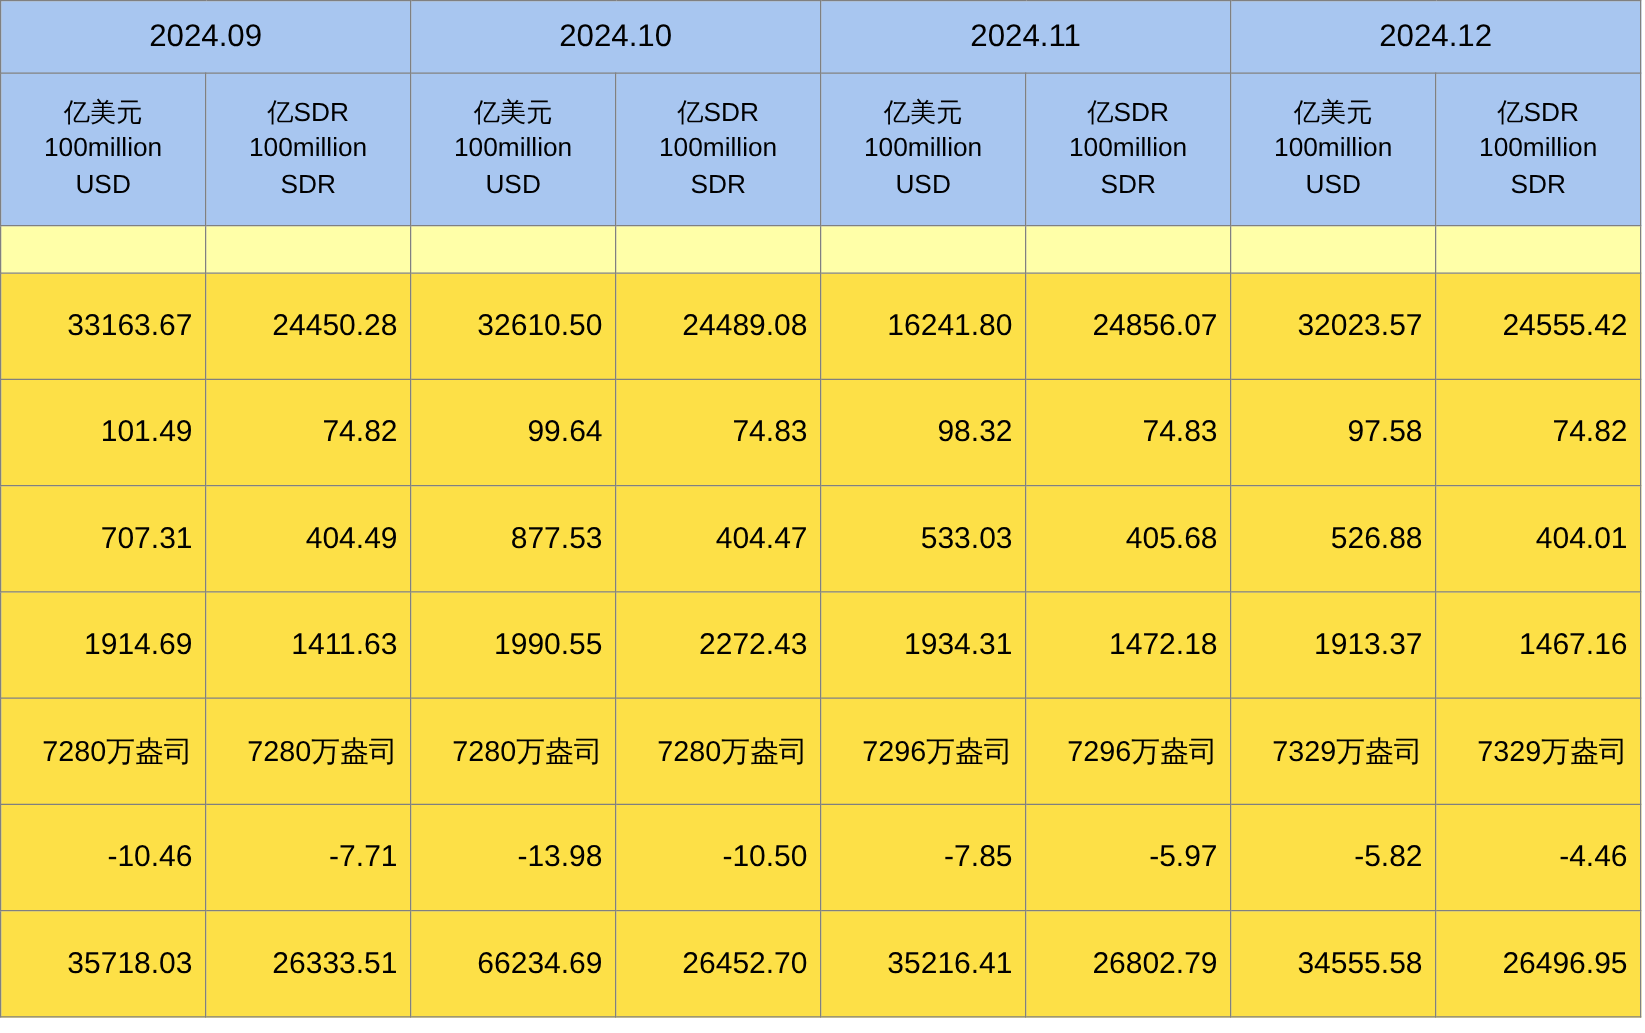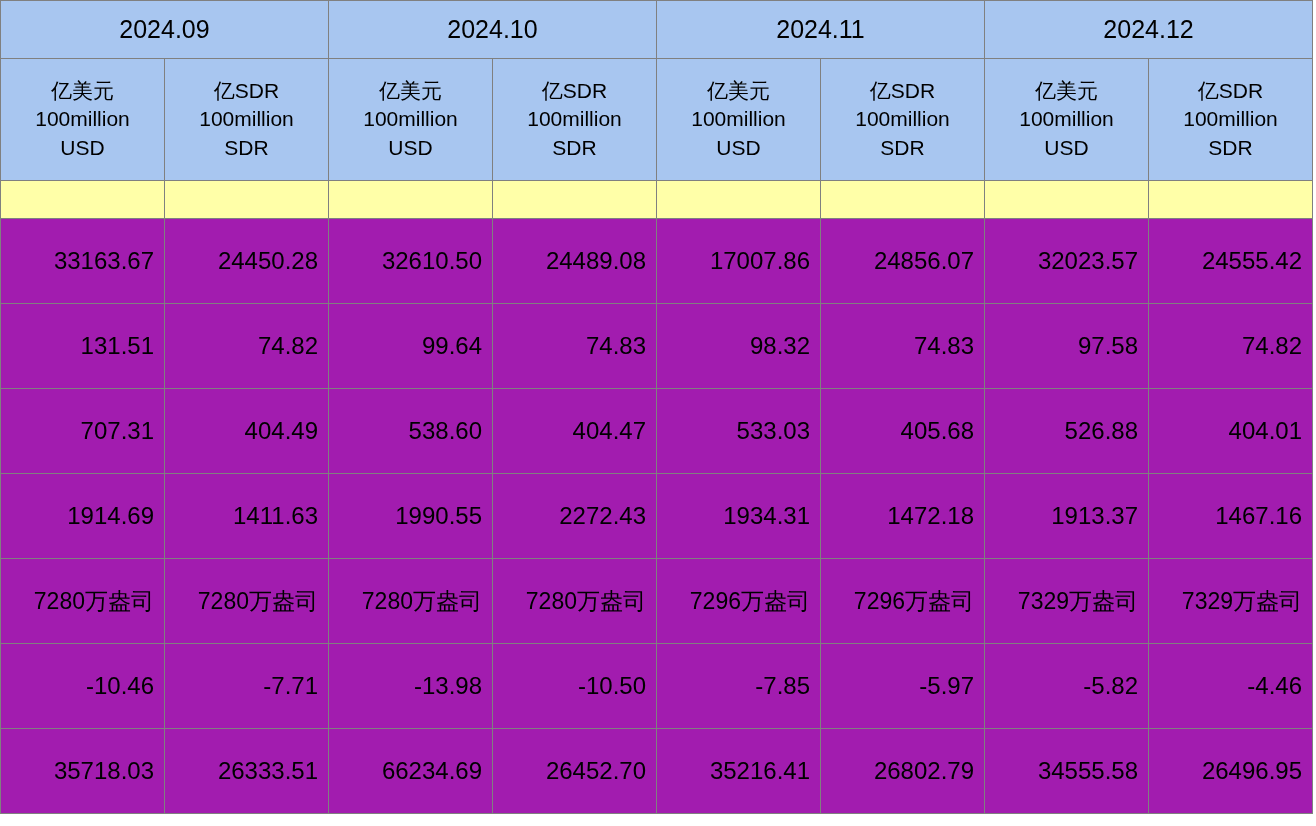"33163.67" tr.data-row td { background: #a21caf -> #fde047 }
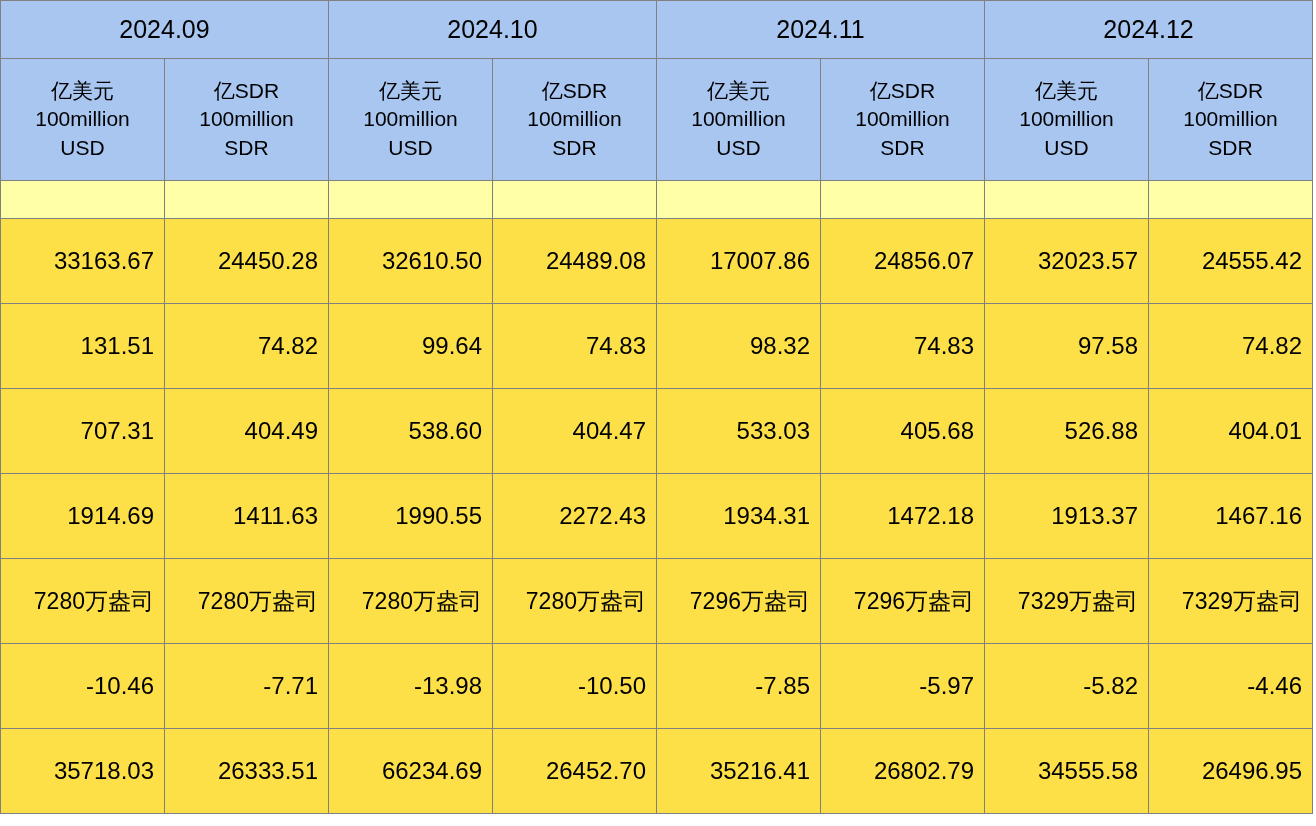"17007.86" td { text: 17007.86 -> 16241.80 }
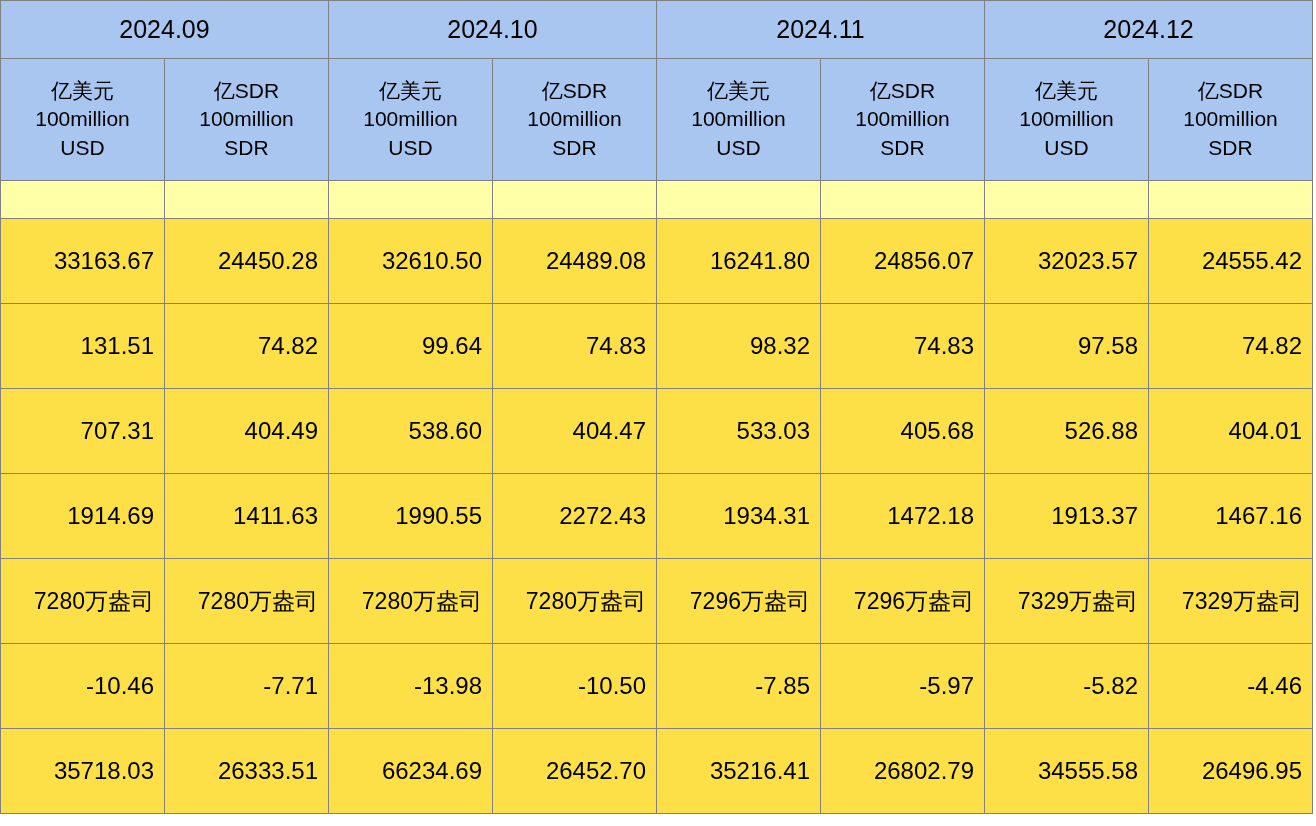"131.51" td { text: 131.51 -> 101.49 }
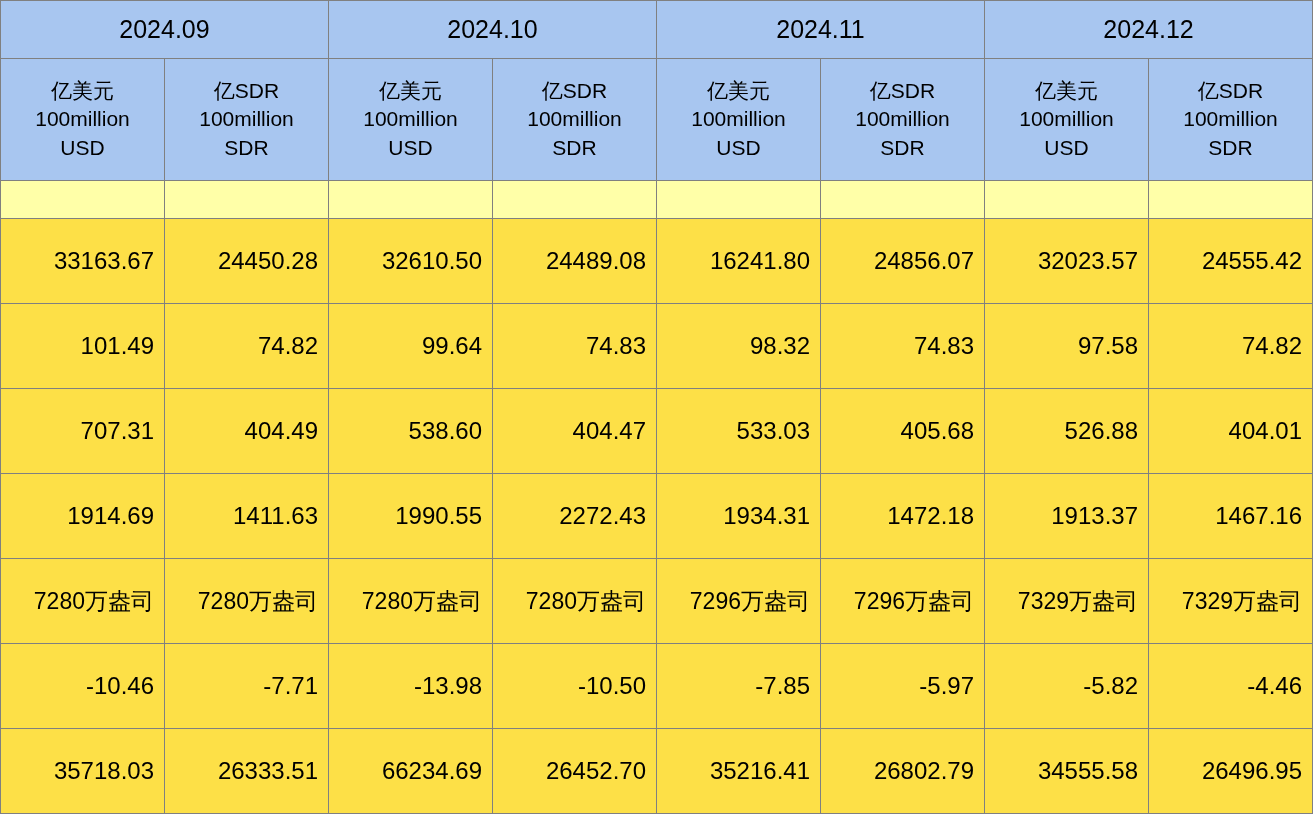"538.60" td { text: 538.60 -> 877.53 }
